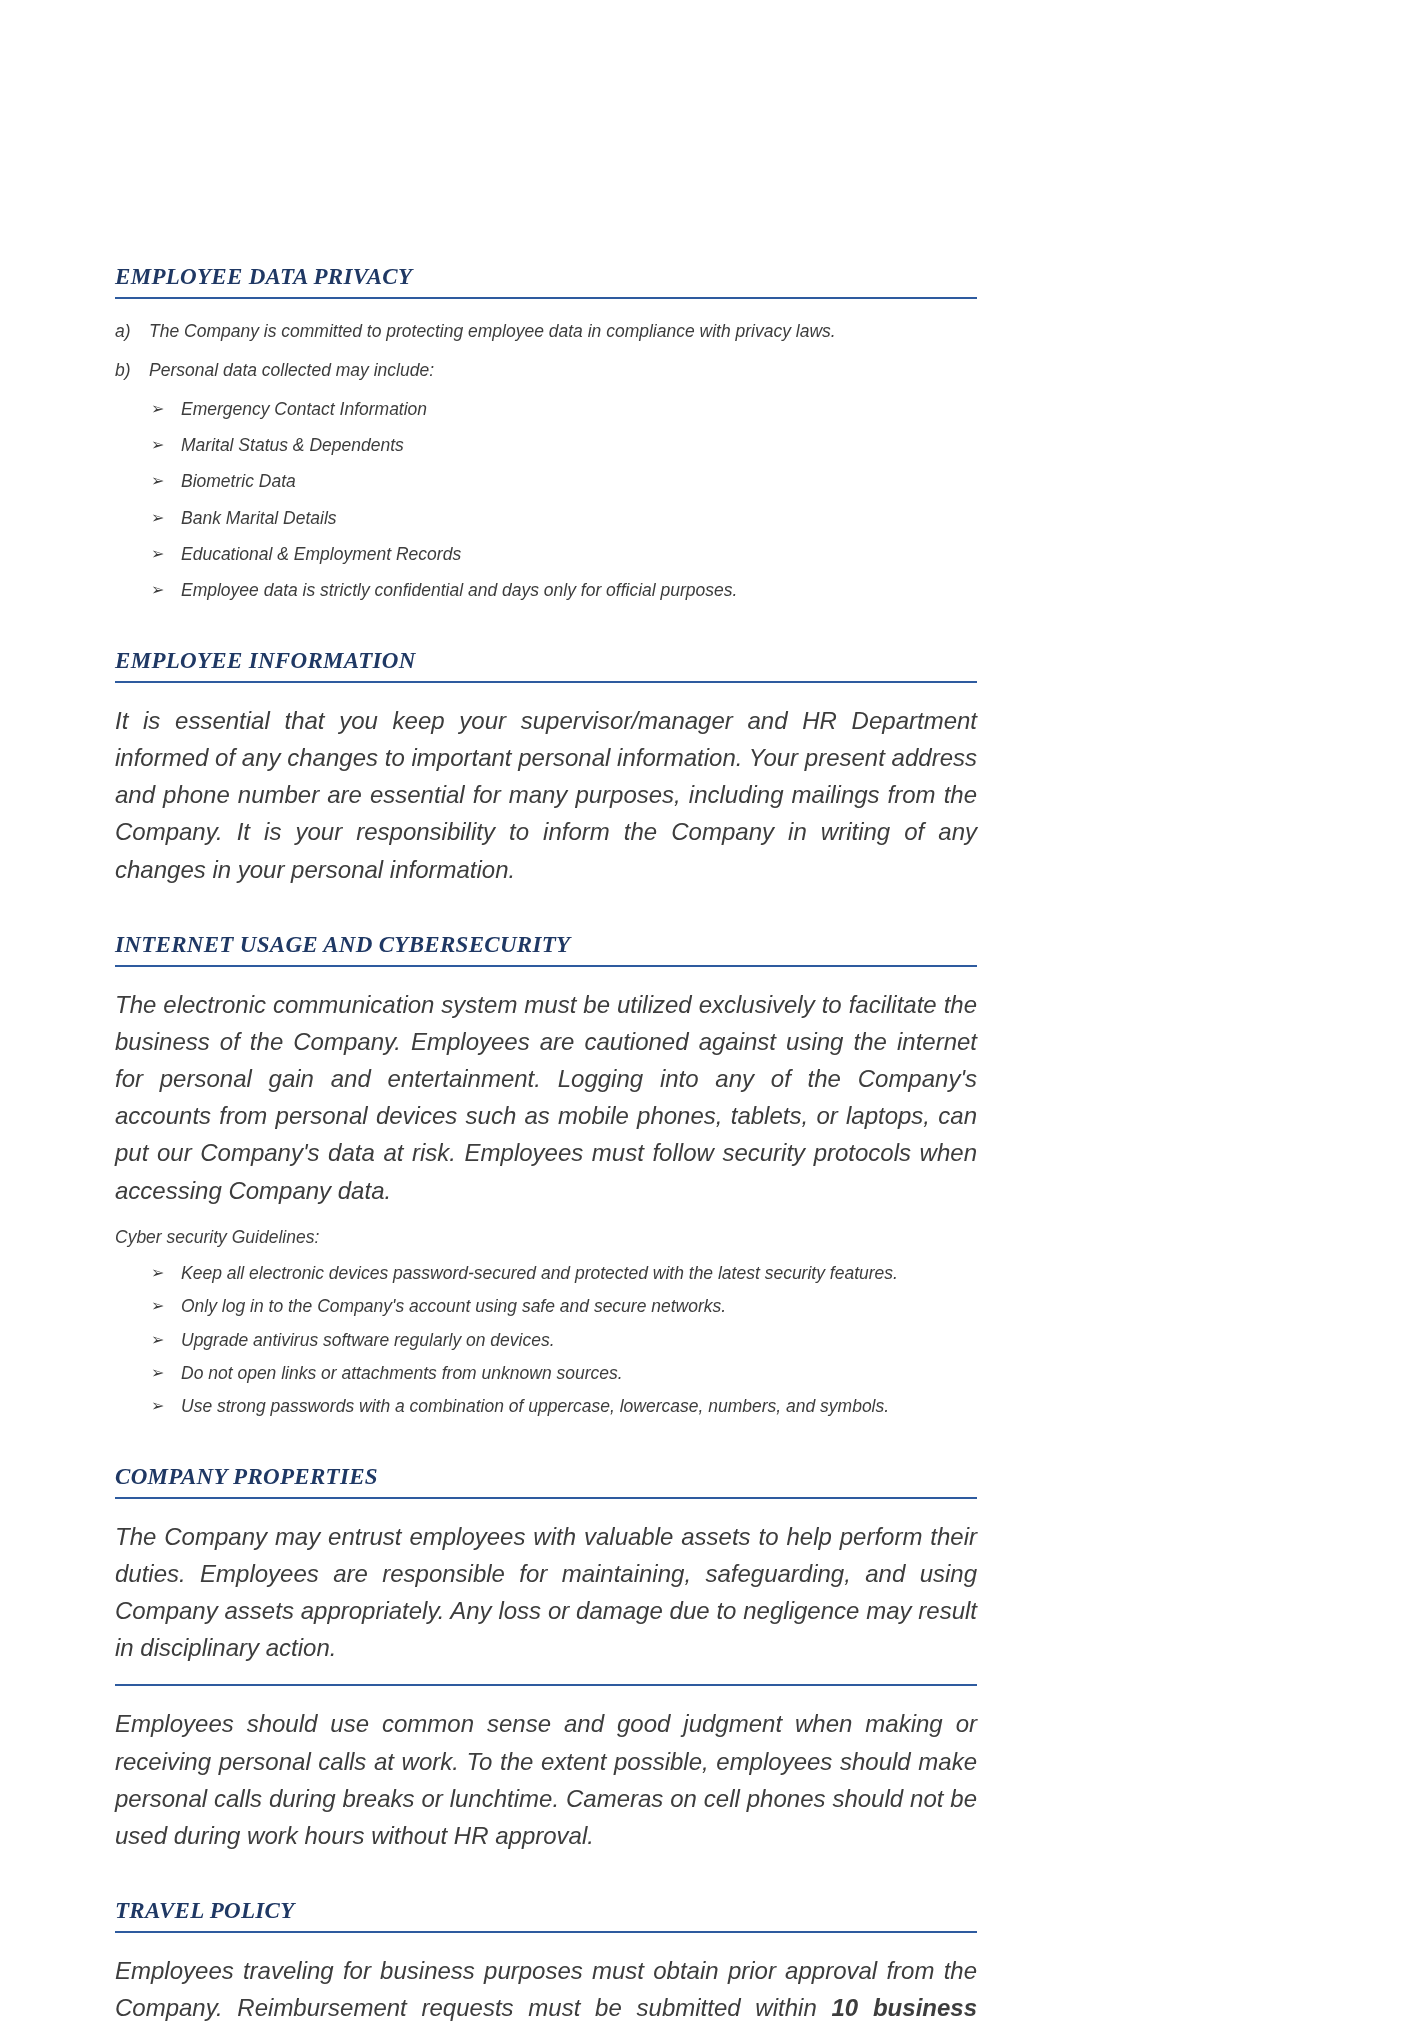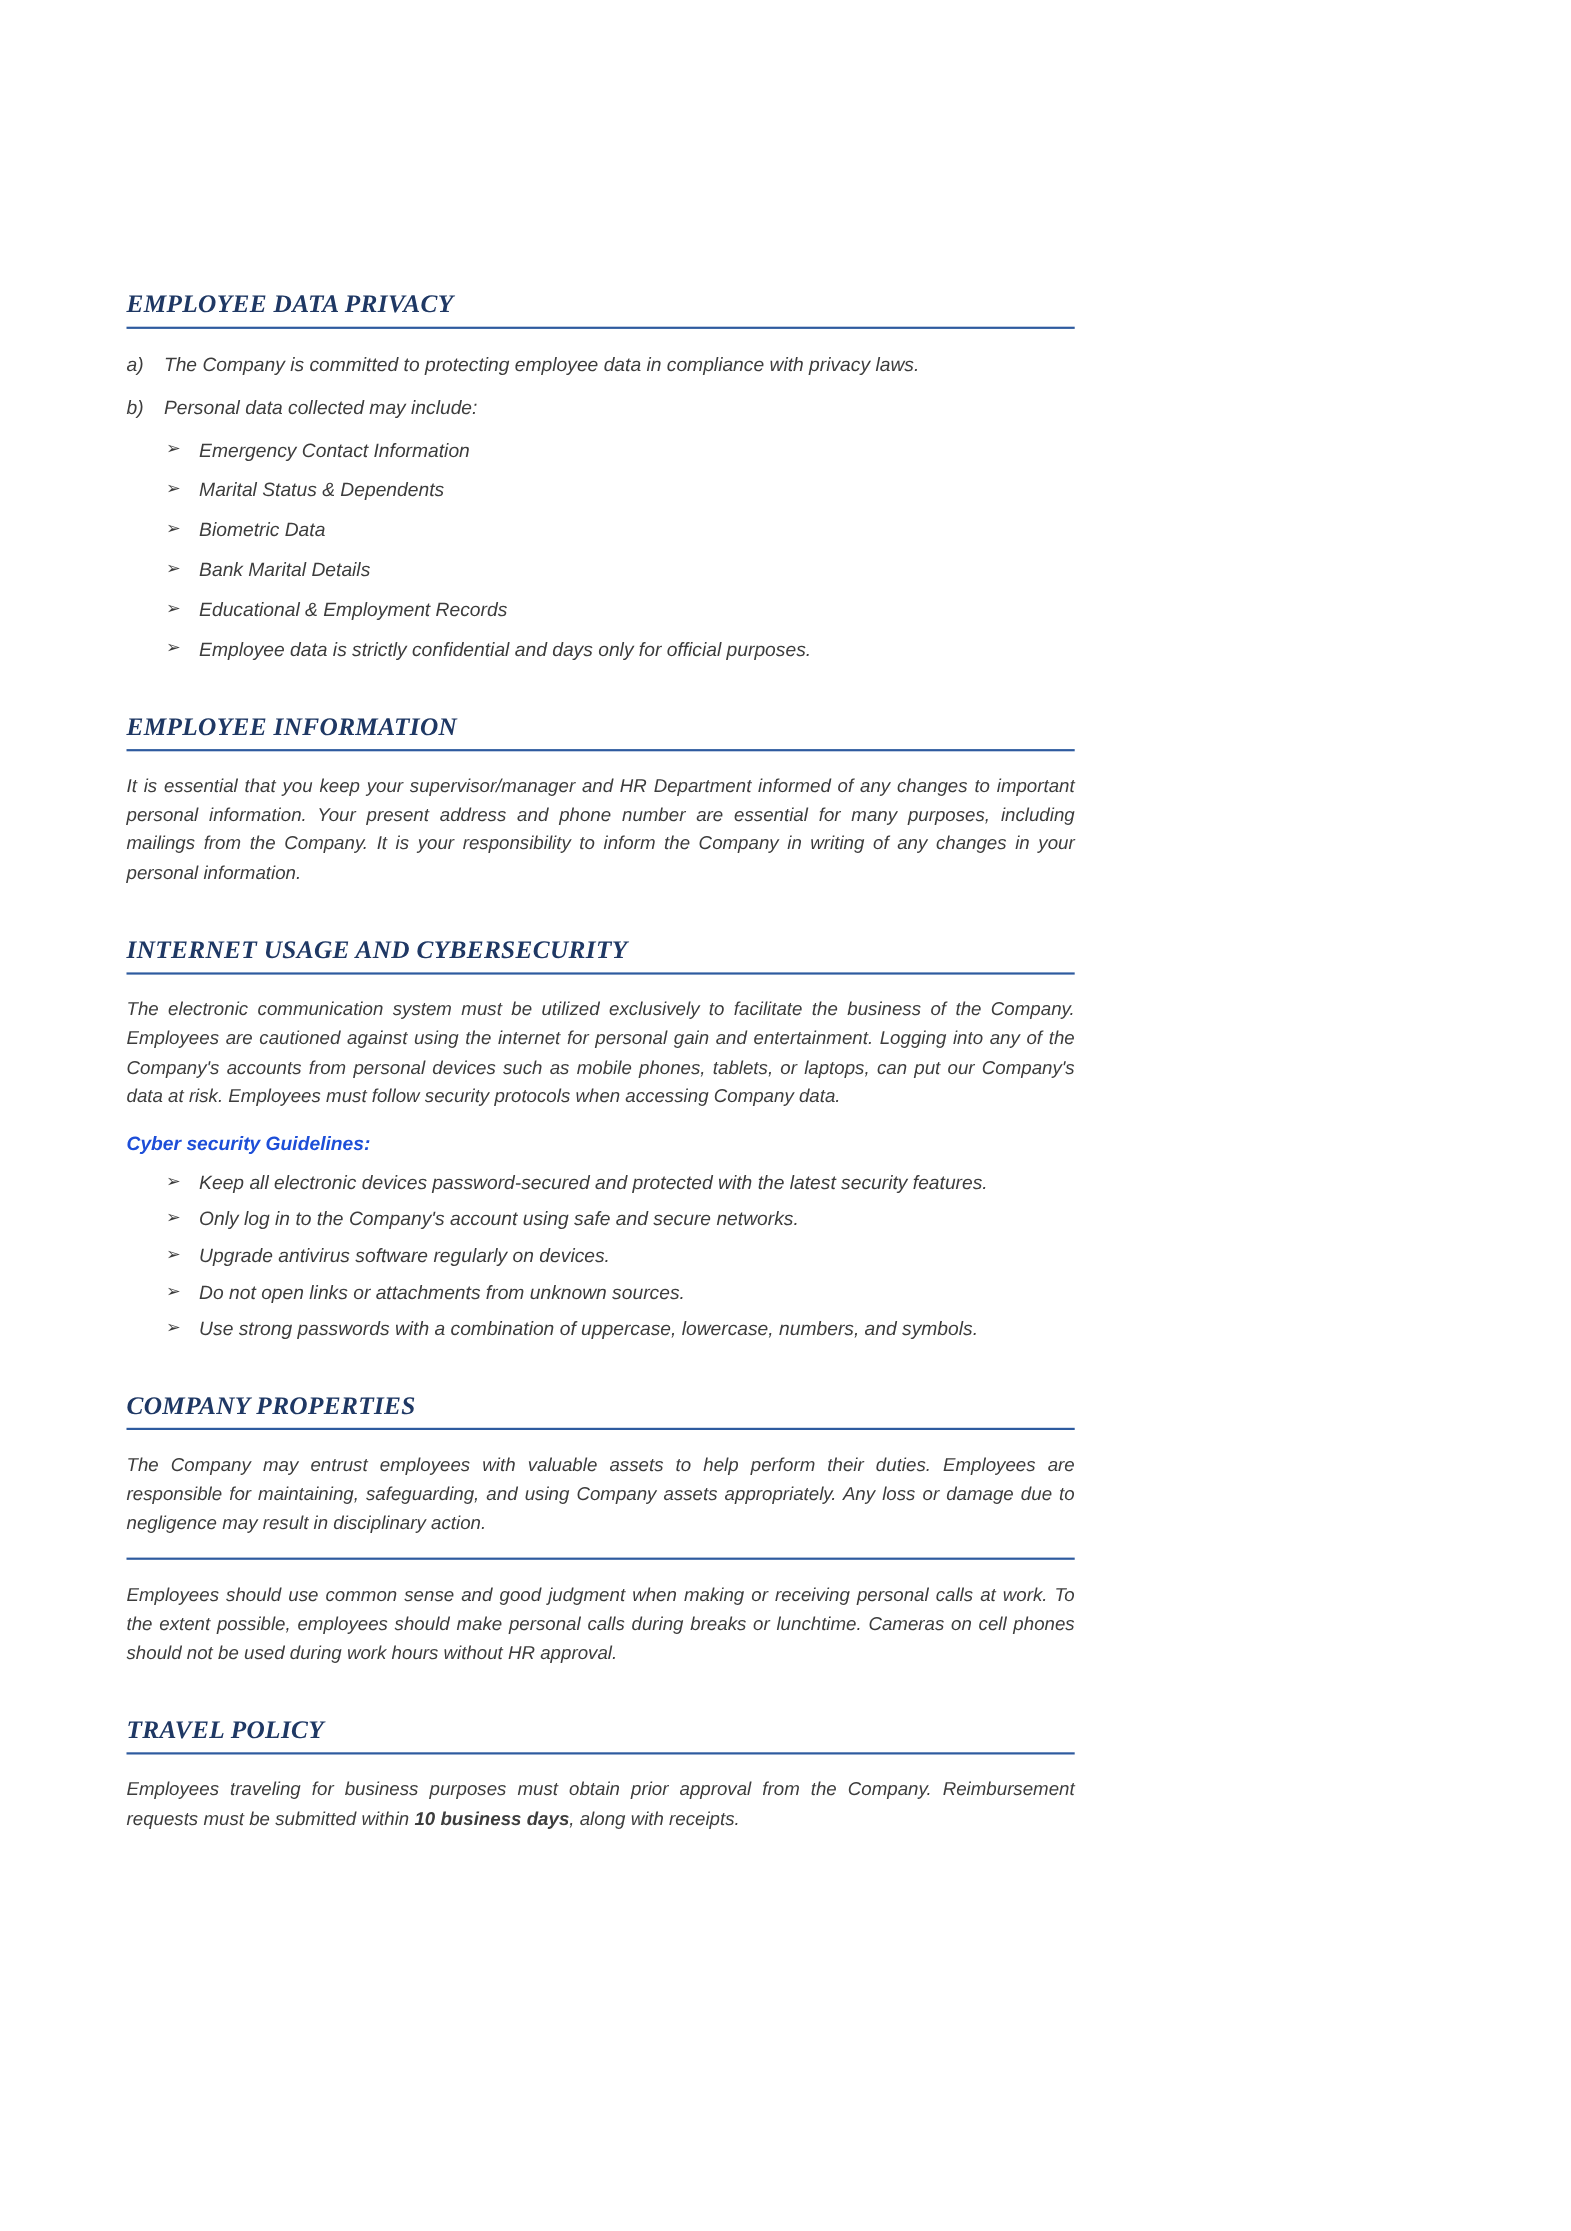"It is essential that you" .para { font-size: 17px -> 24px }
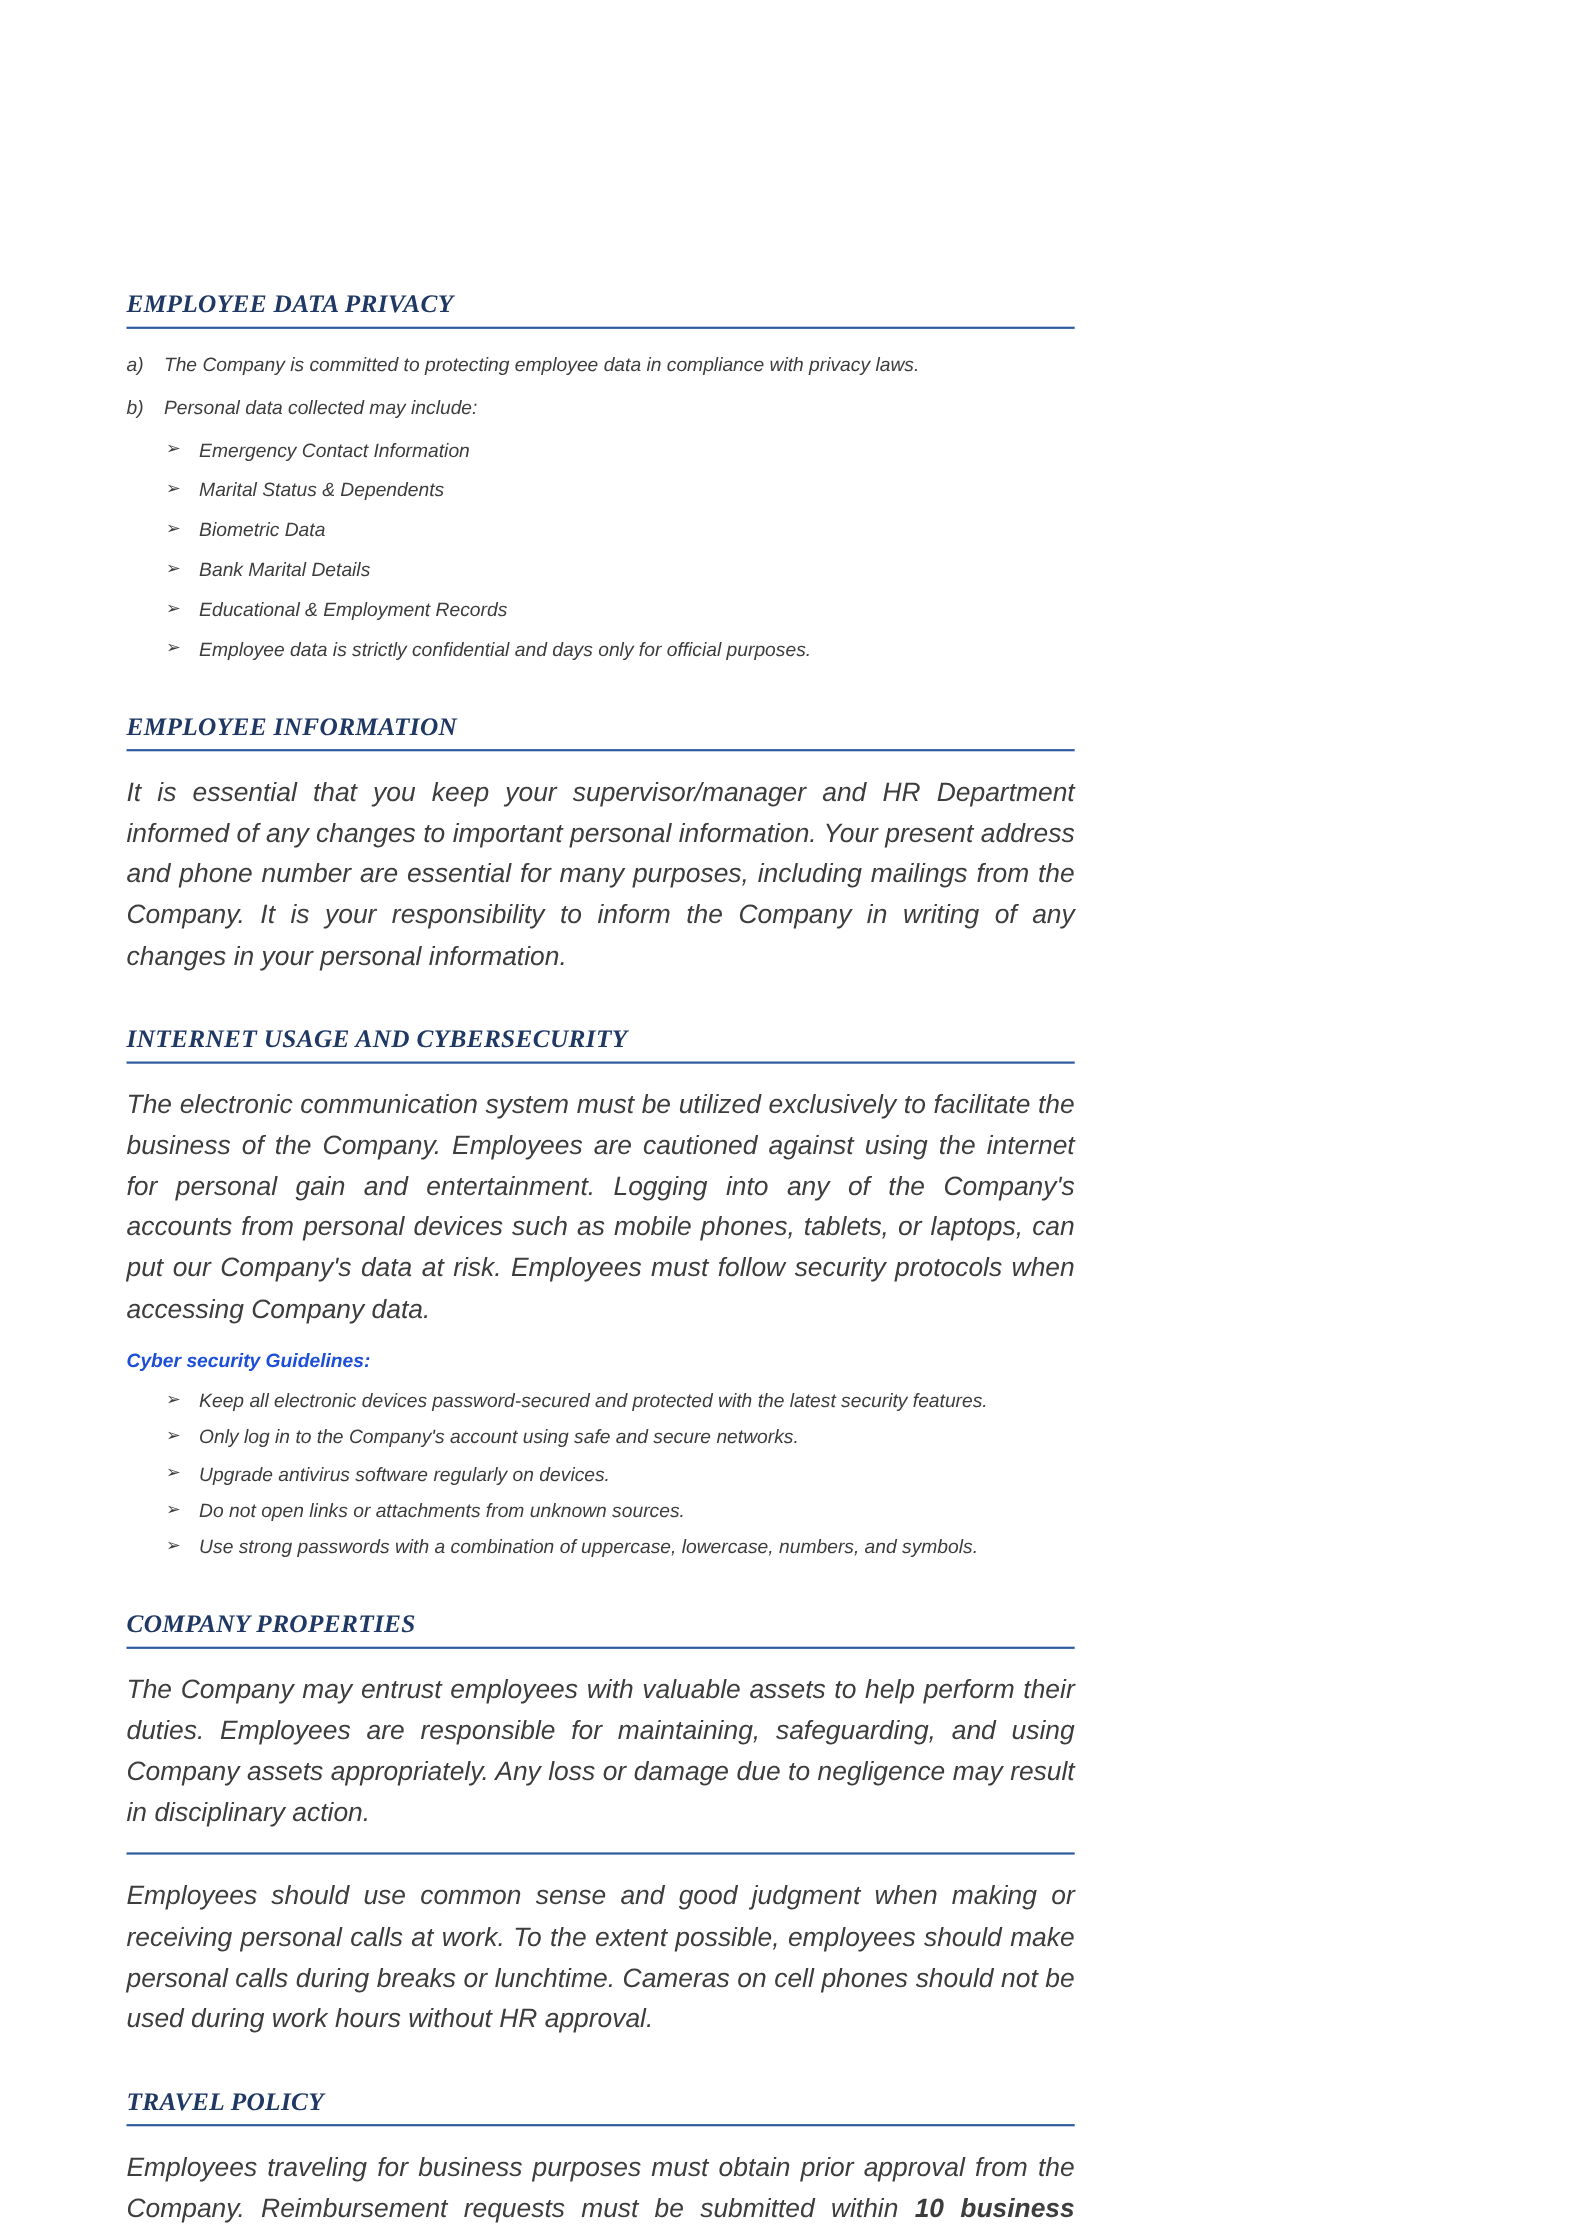"Cyber security Guidelines:" .subheading { color: #1d4ed8 -> #404040; font-weight: bold -> normal }
